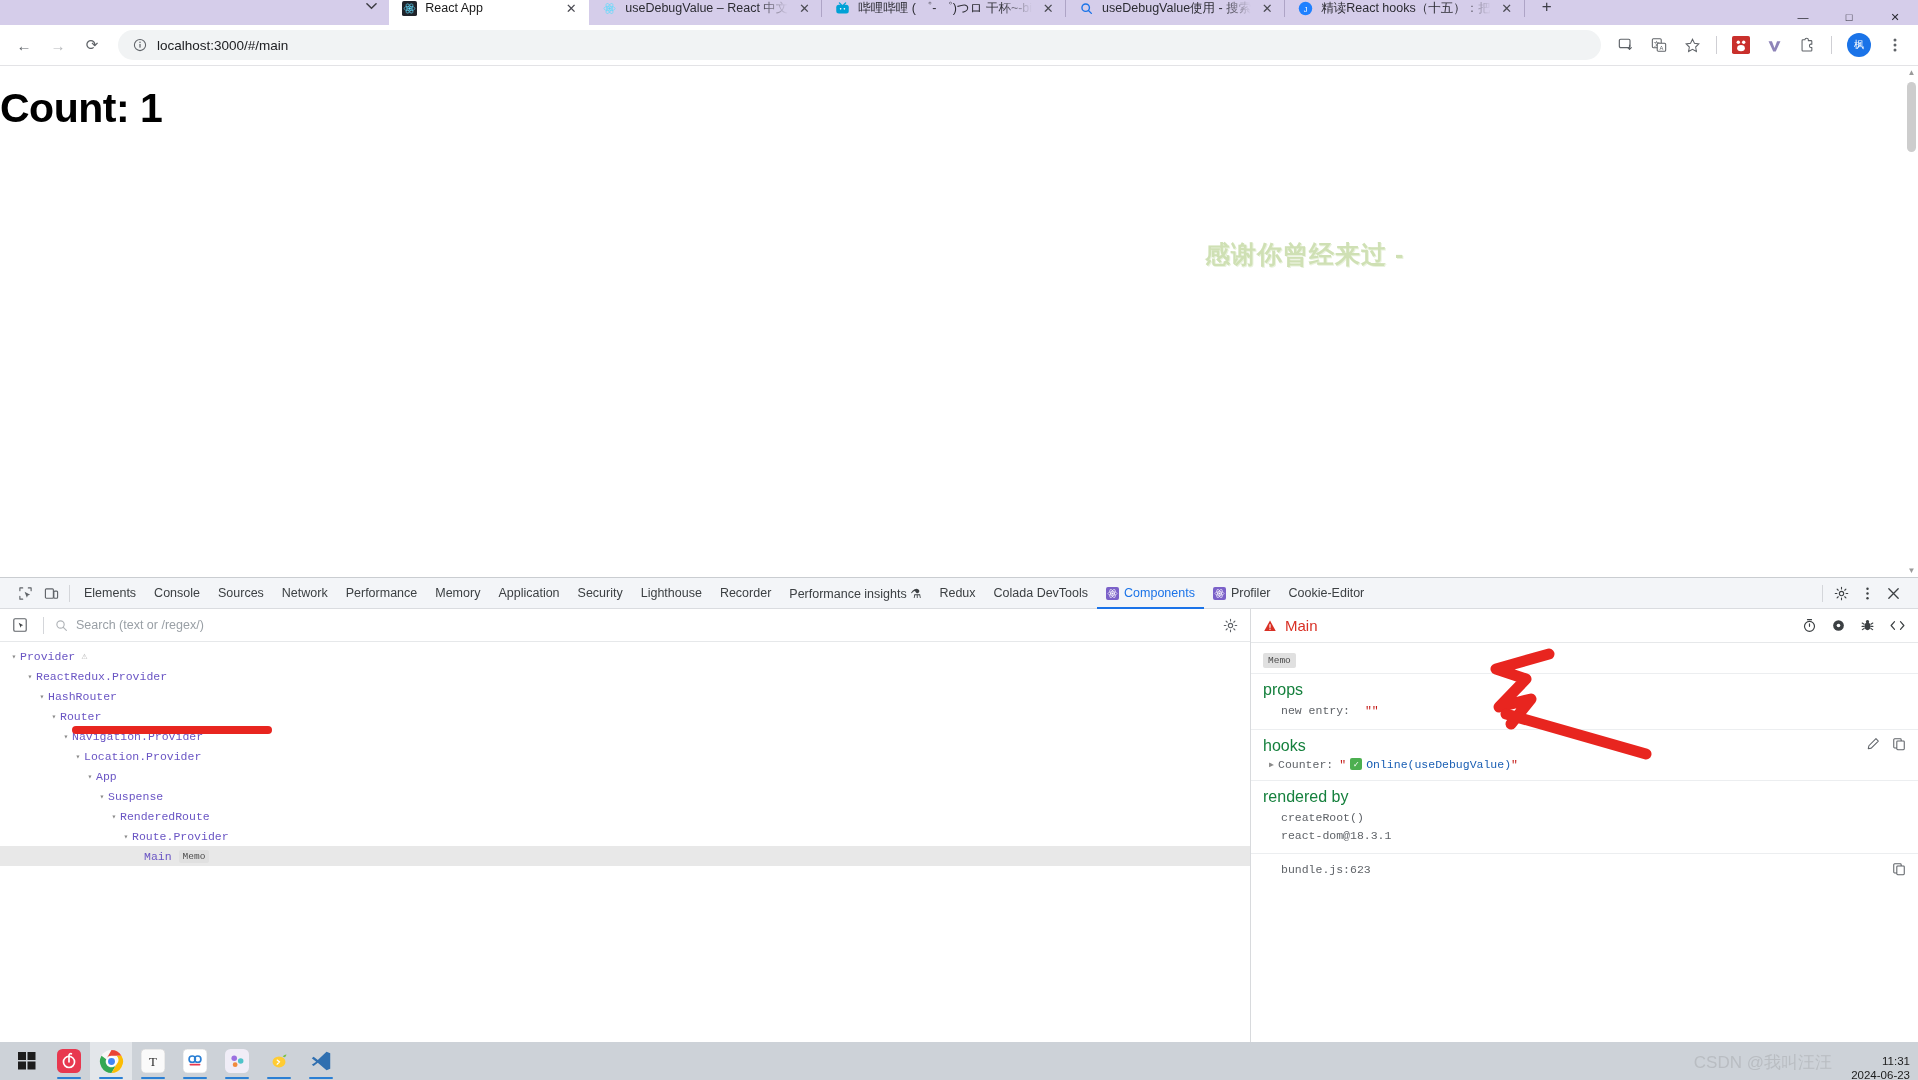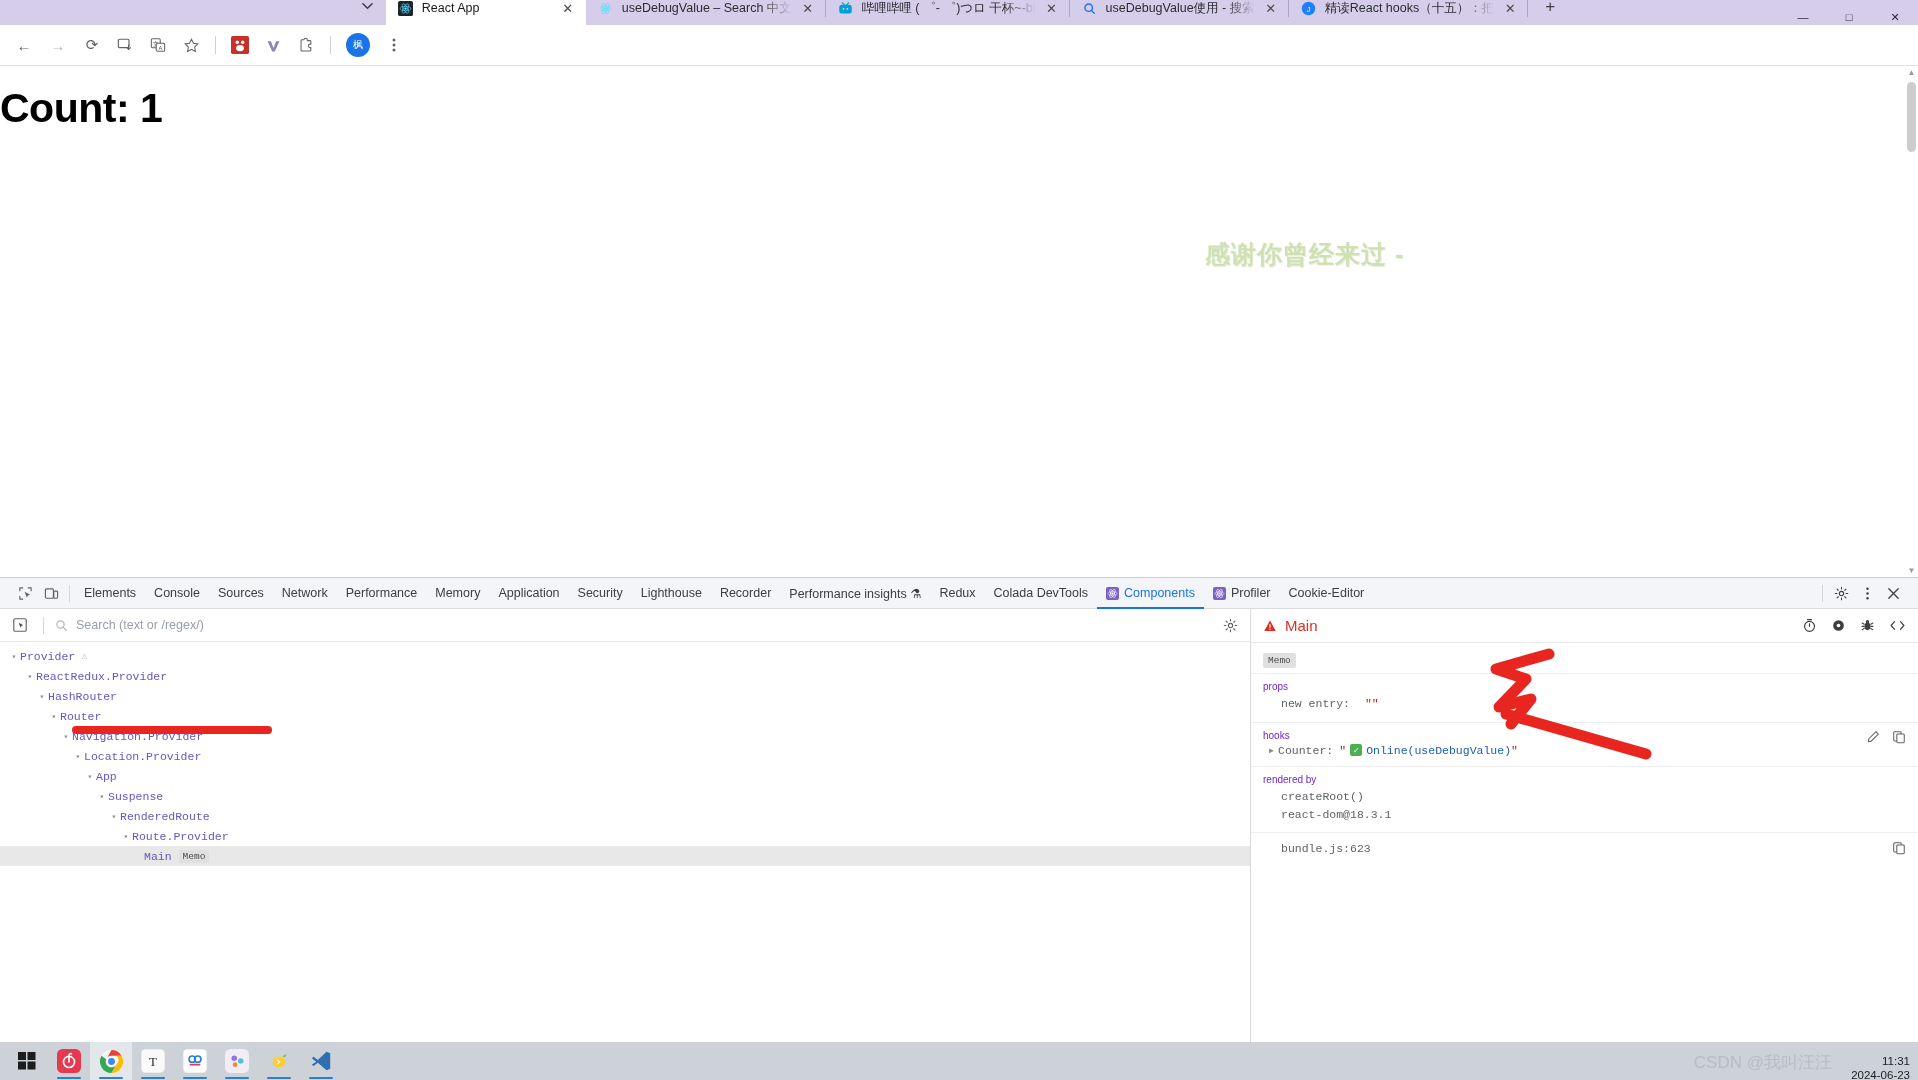"useDebugValue – Search 中文" span.tab-title { text: Search -> React }
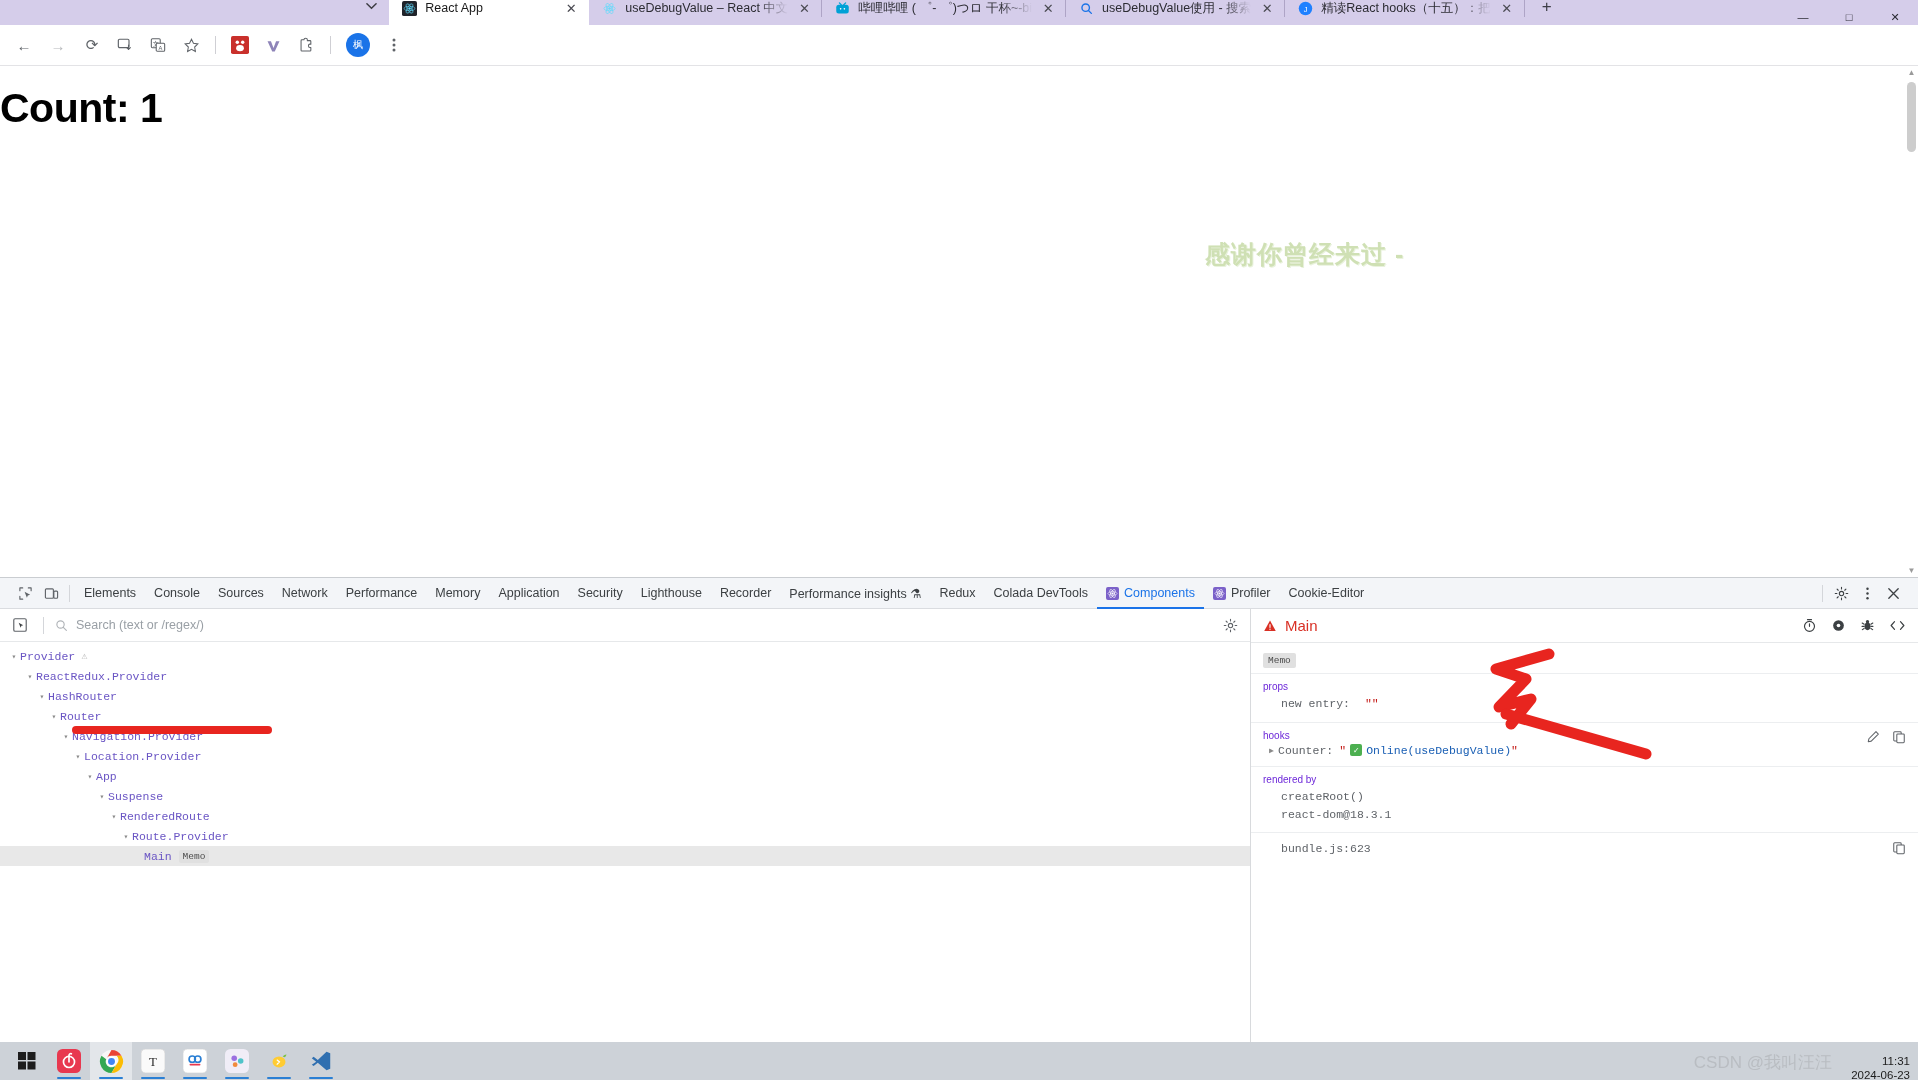"localhost:3000/#/main" div.omnibox { html: none -> <div> <span> <svg> <circle></circle> <rect></rect> <circle></circle> </svg> </span> <span>localhost:3000/#/main</span> </div> }
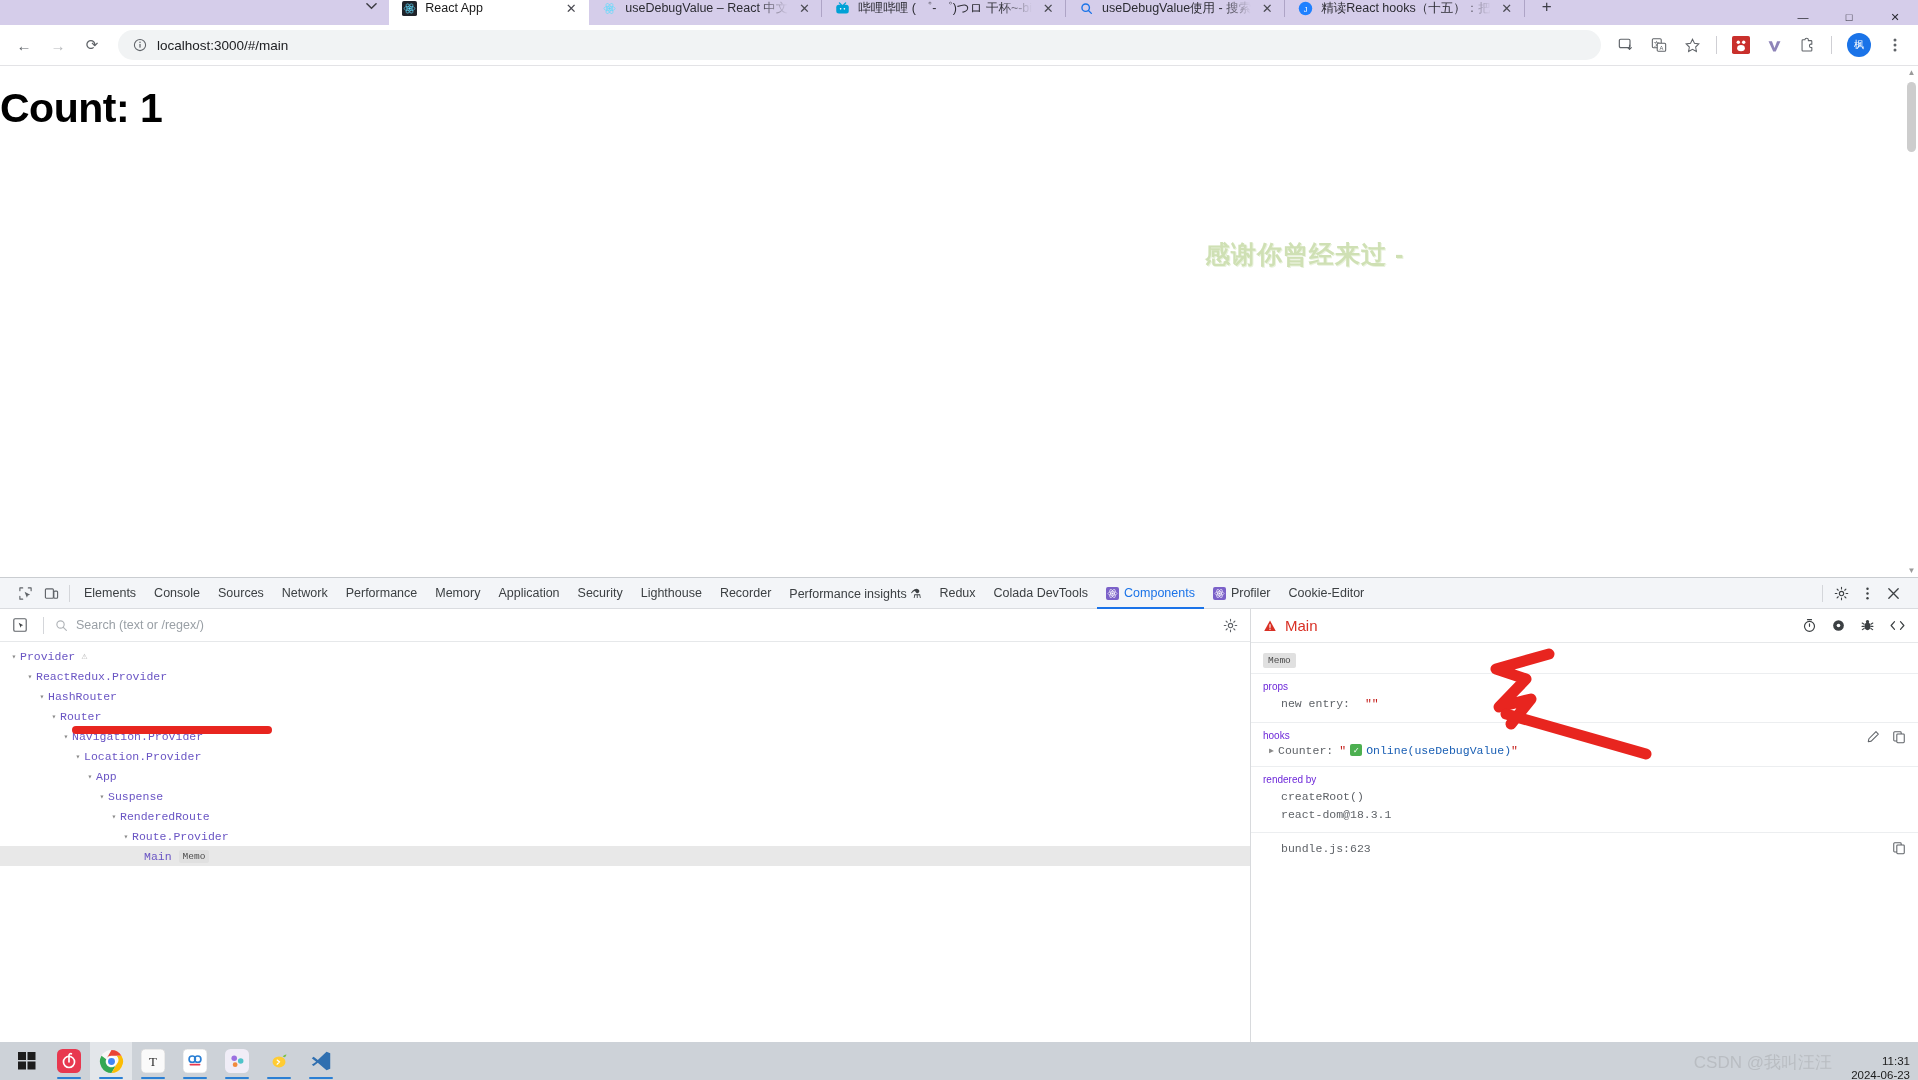"props" .section-title { color: #6d28d9 -> #15803d; font-size: 10px -> 16px }
